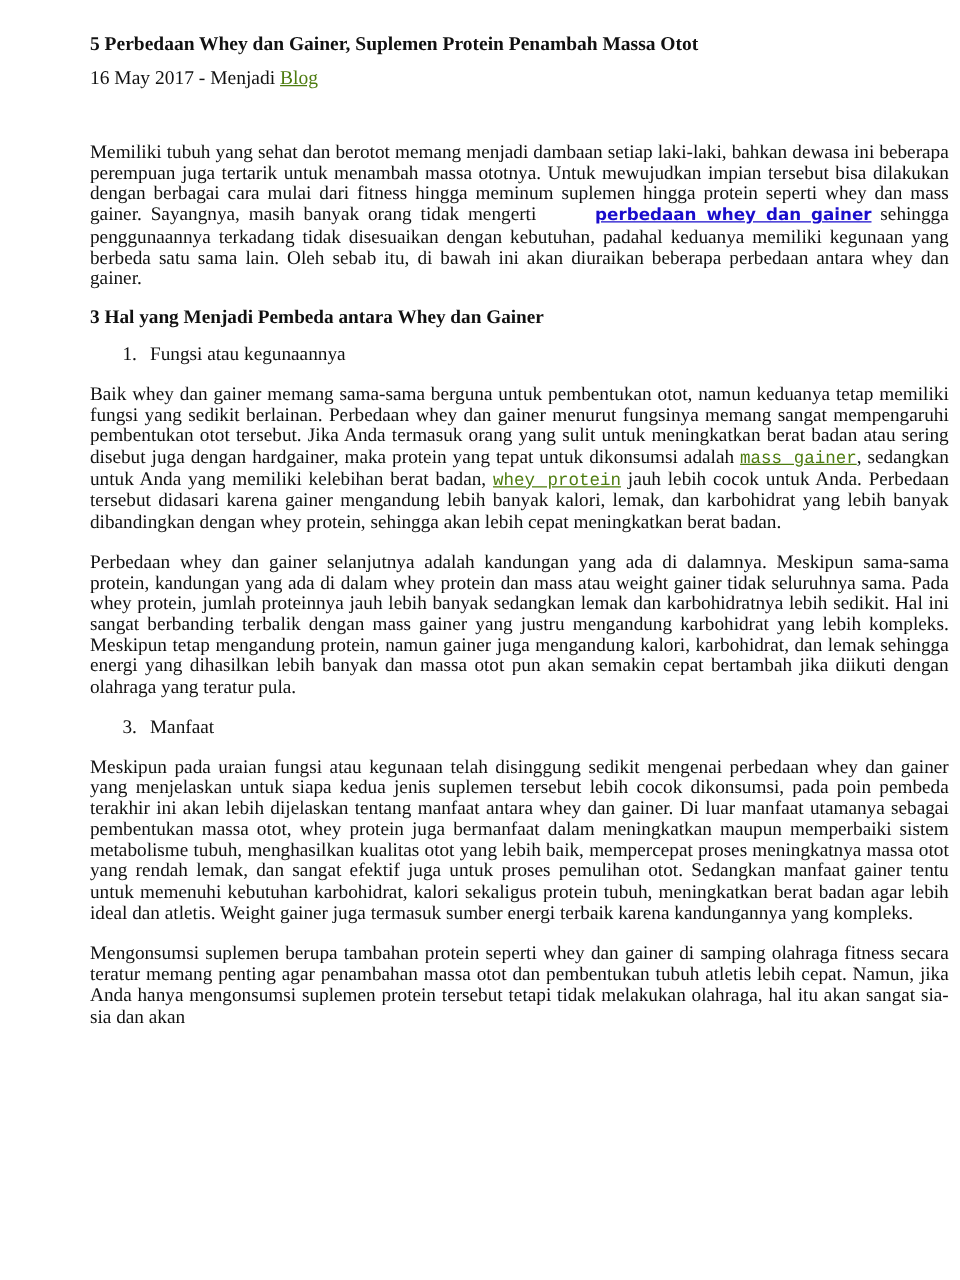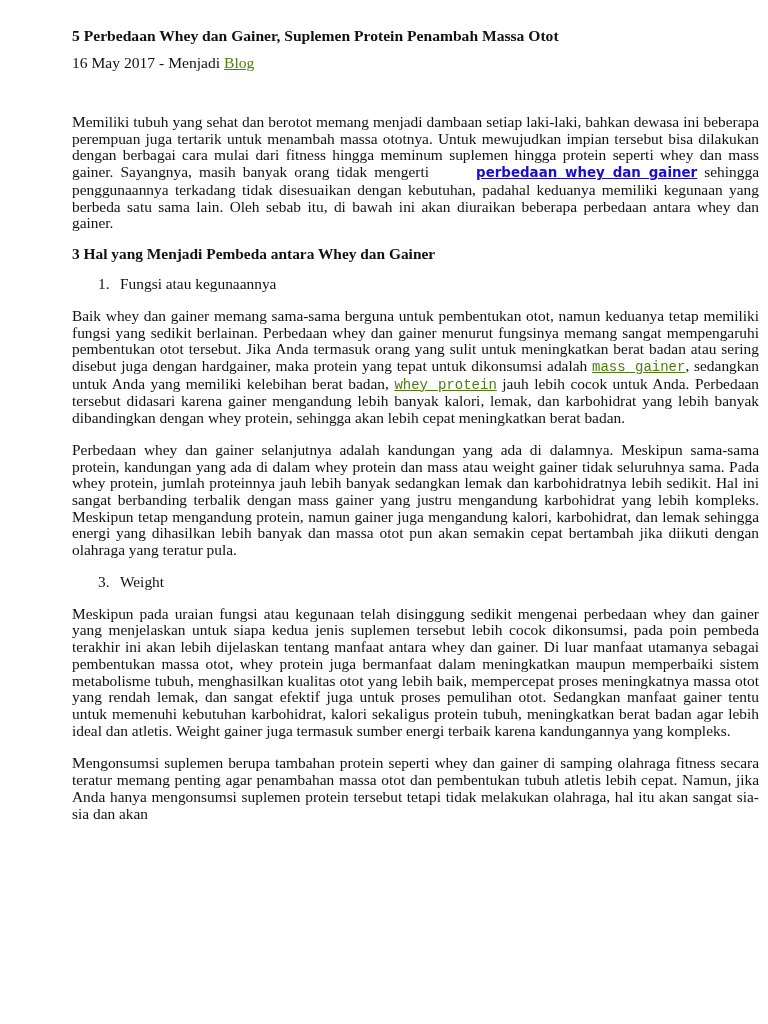"Weight" span { text: Weight -> Manfaat }
